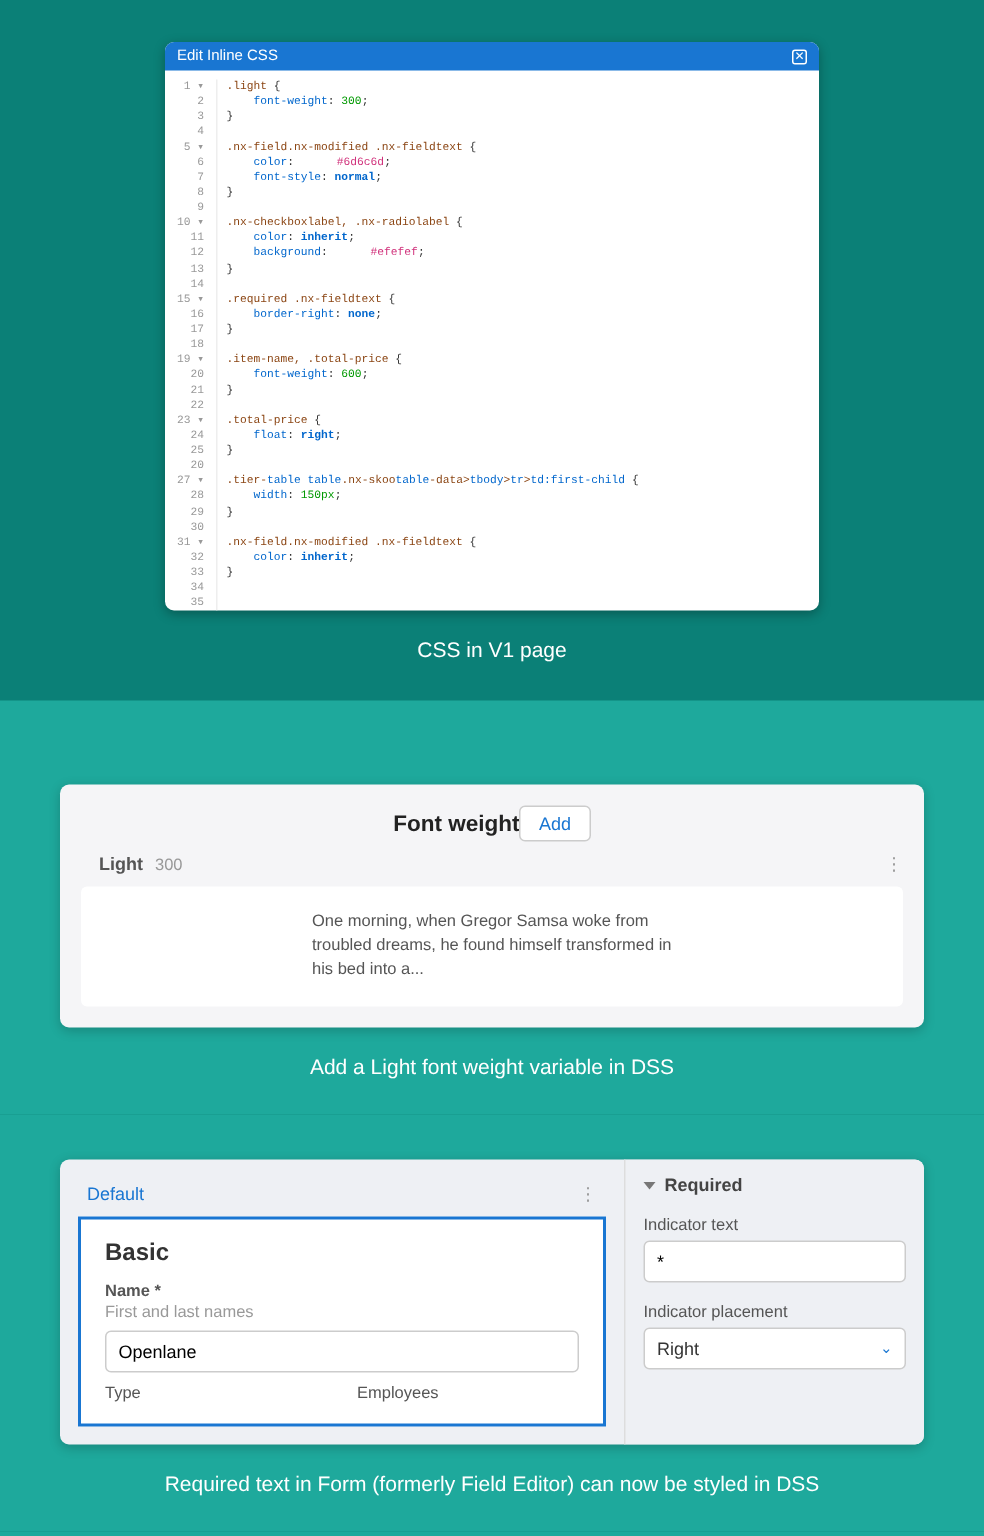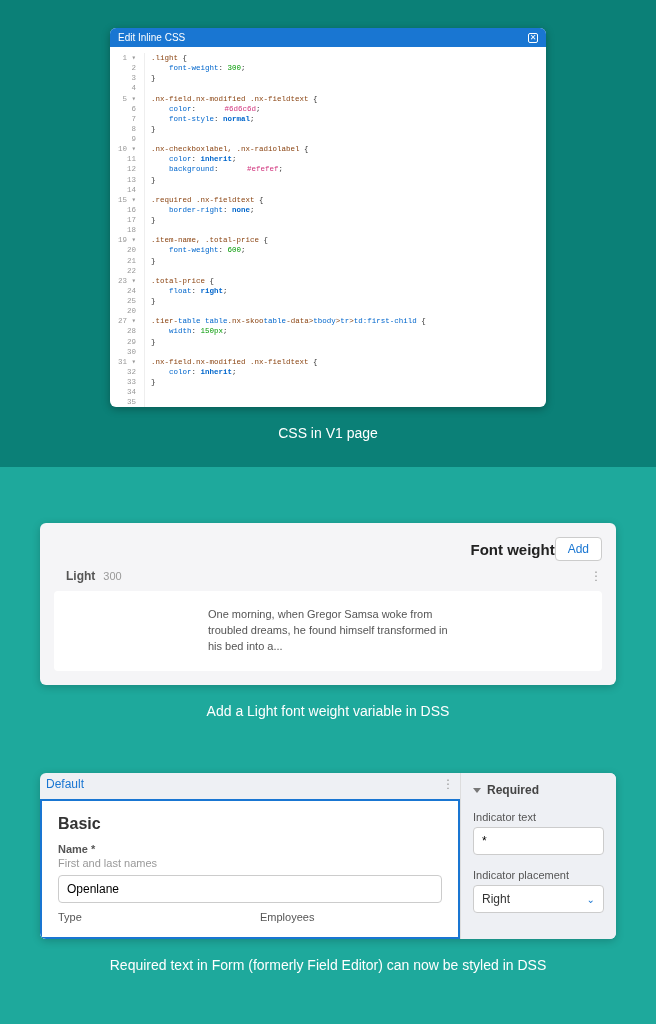"Font weight" .fw-head { justify-content: flex-end -> center }
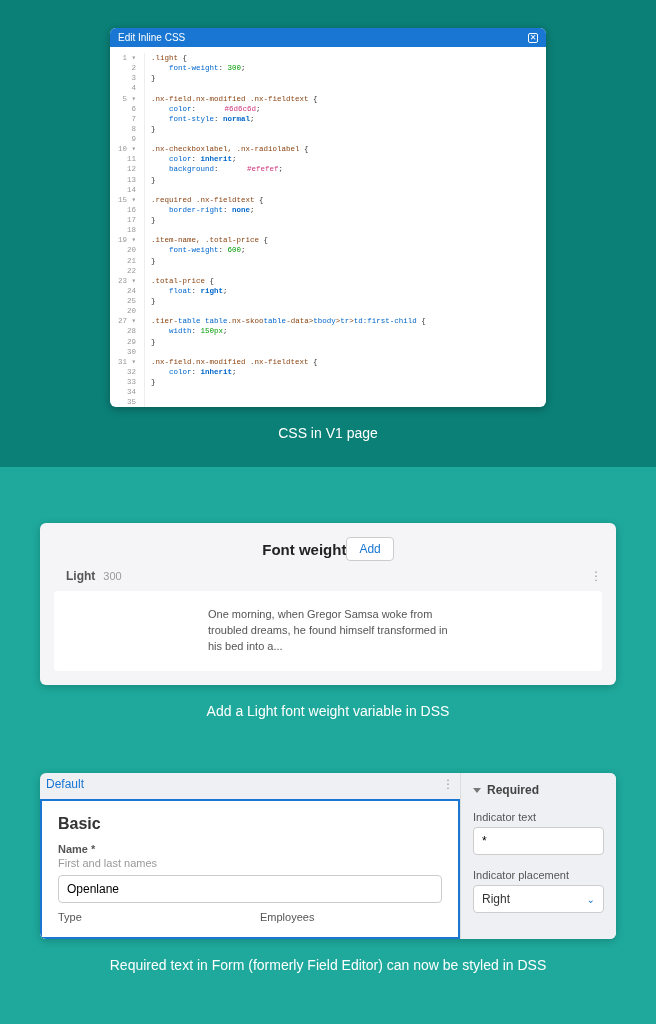"Default" .form-left { padding: none -> 12px }
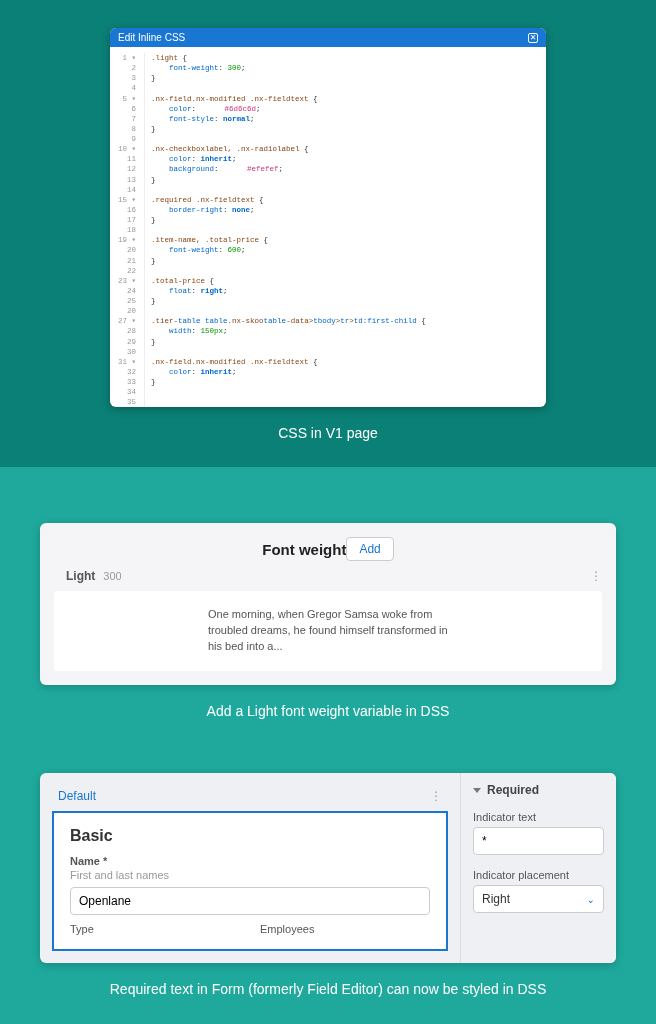"Required" .form-right { width: 156px -> 200px }
